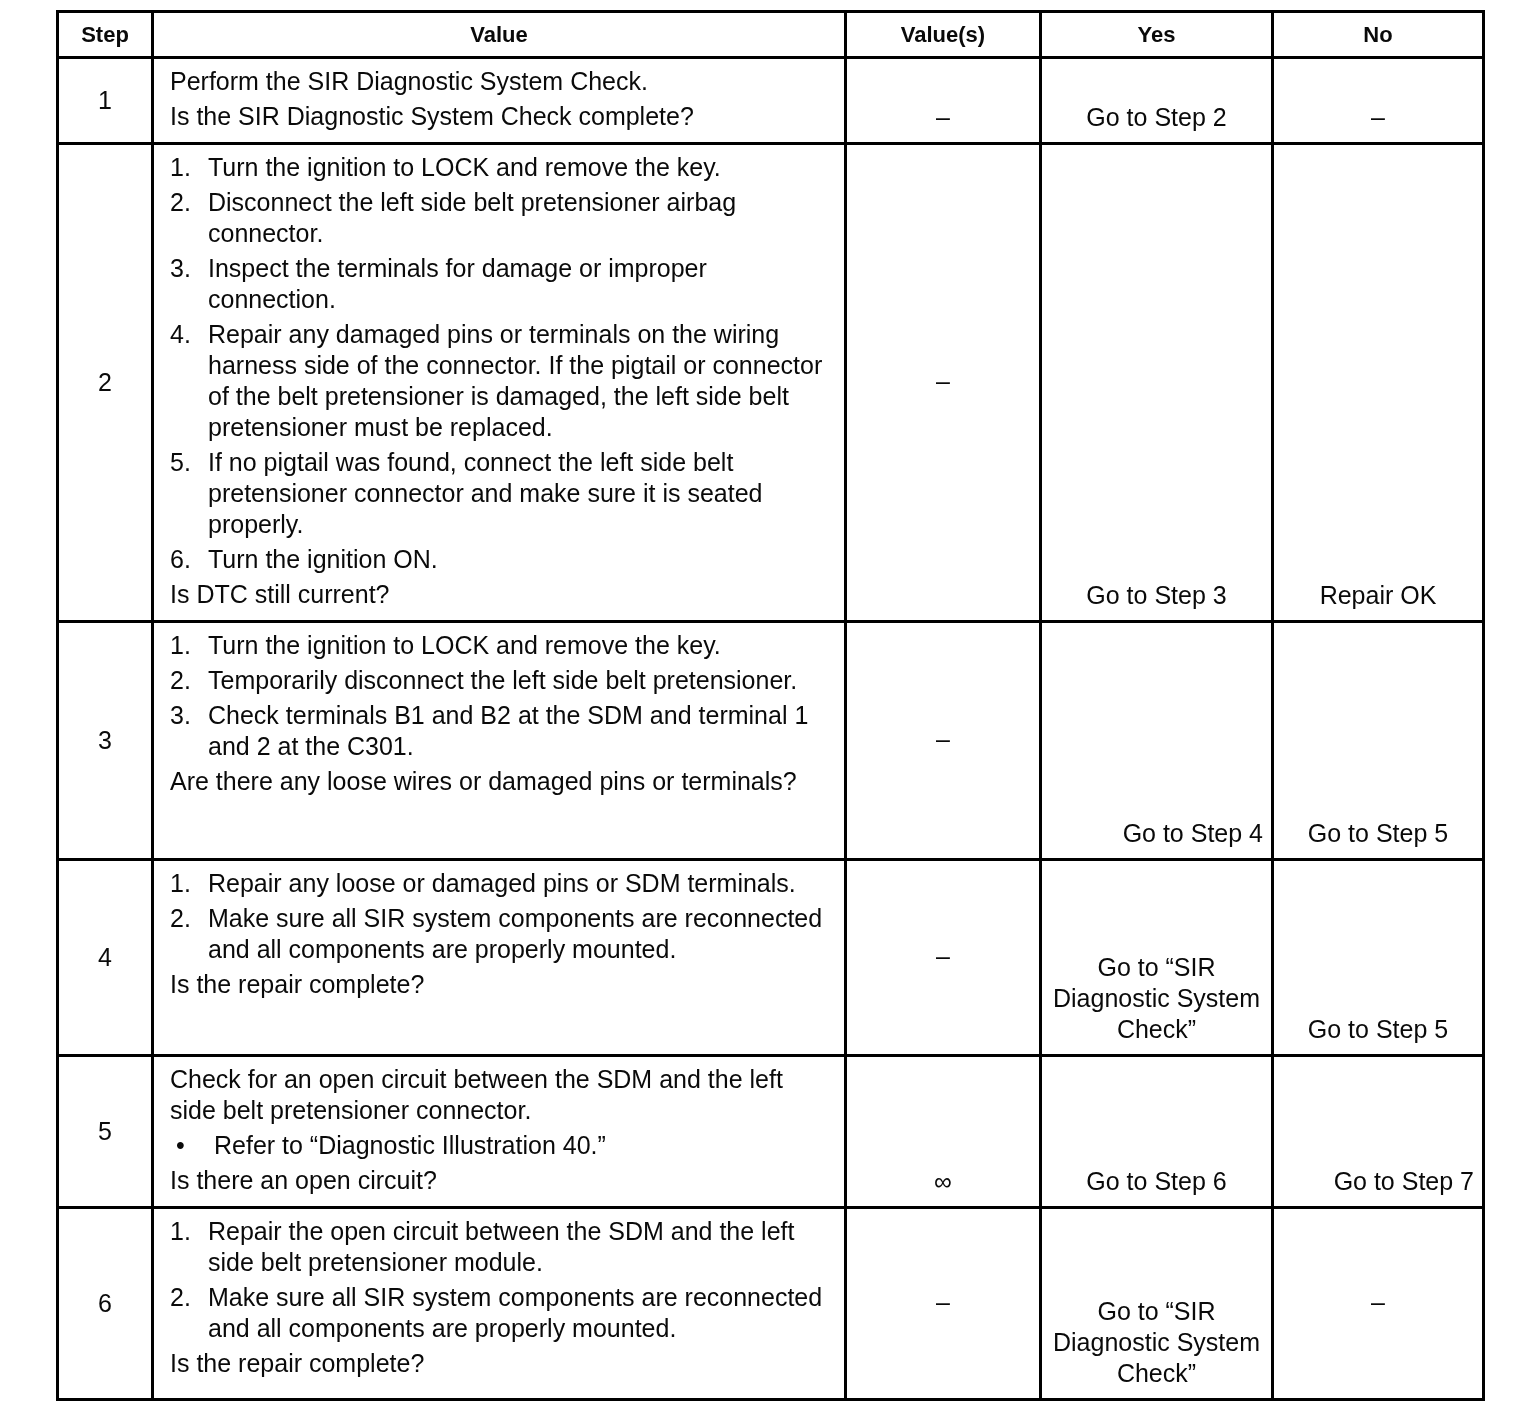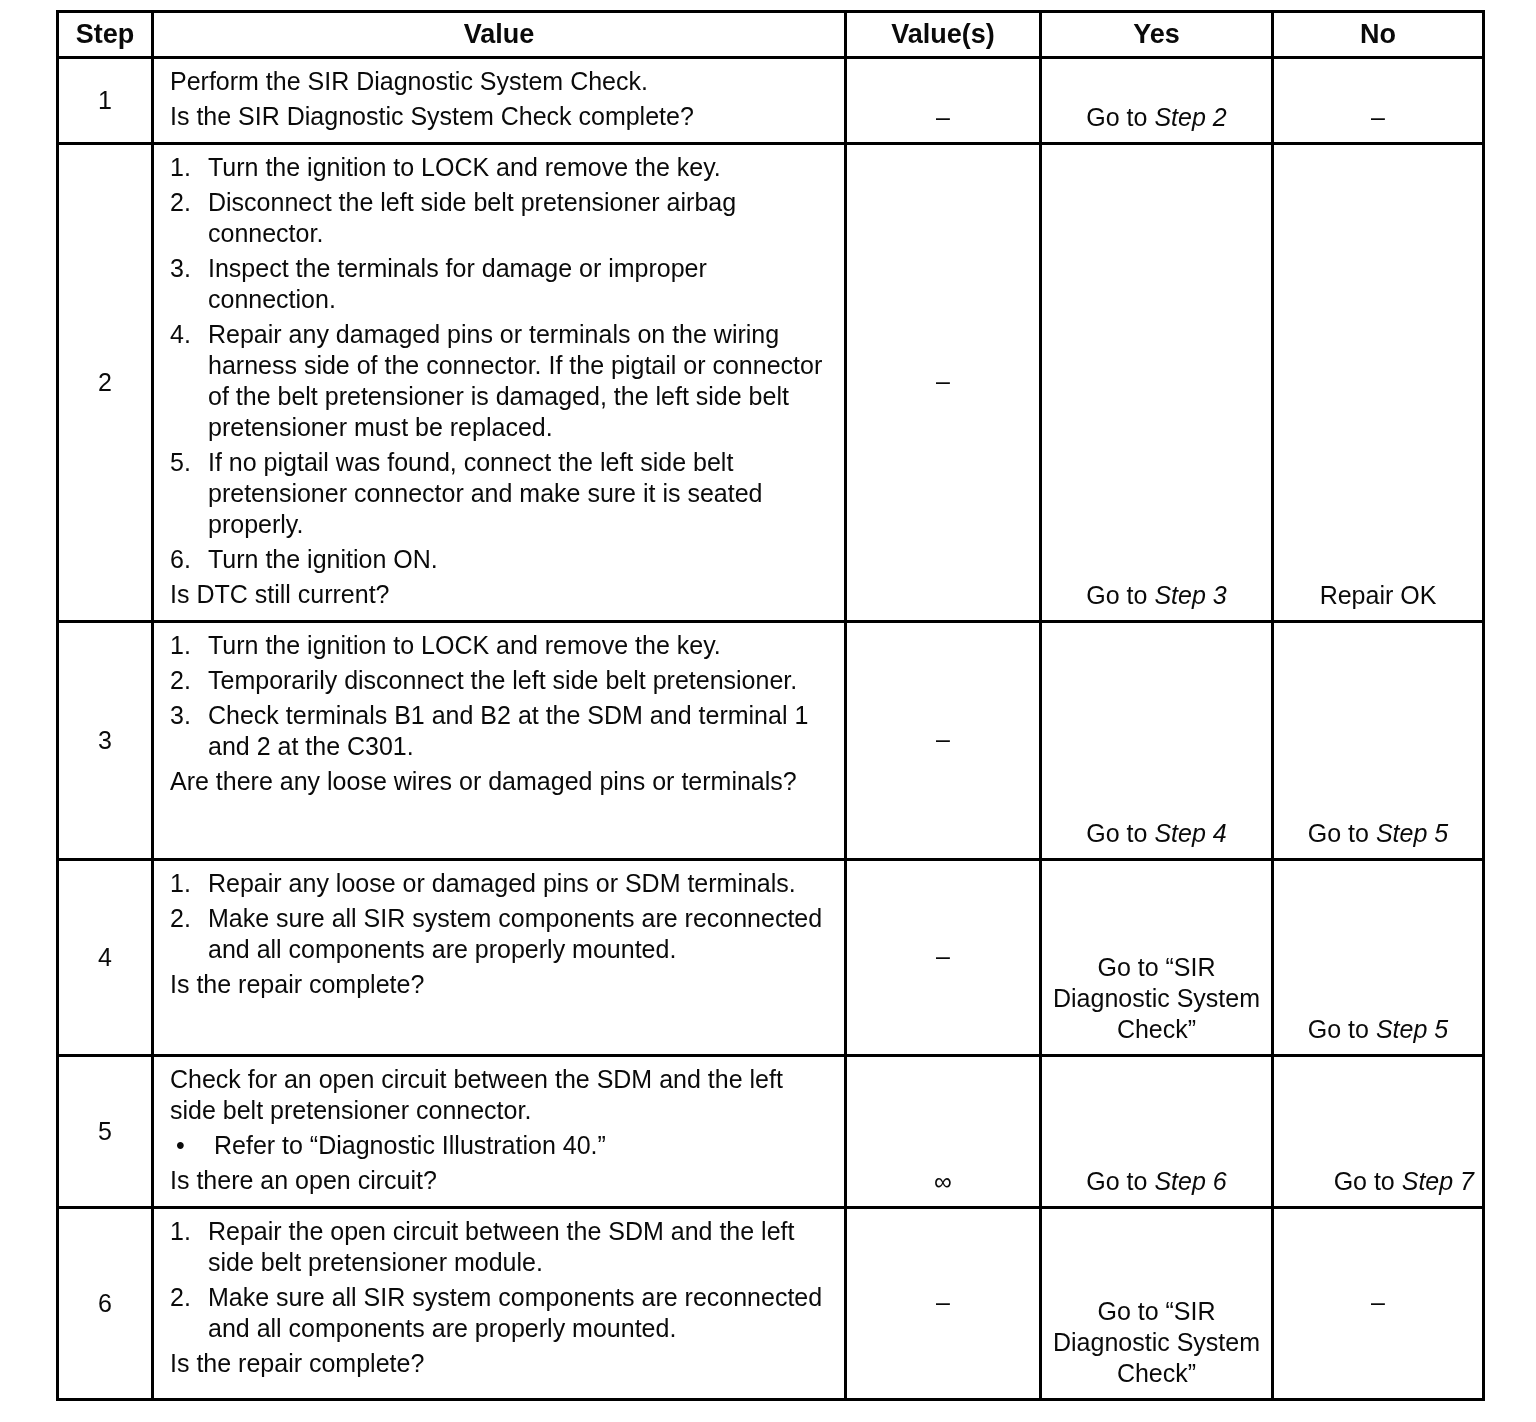"Step" th { font-size: 27px -> 22px }
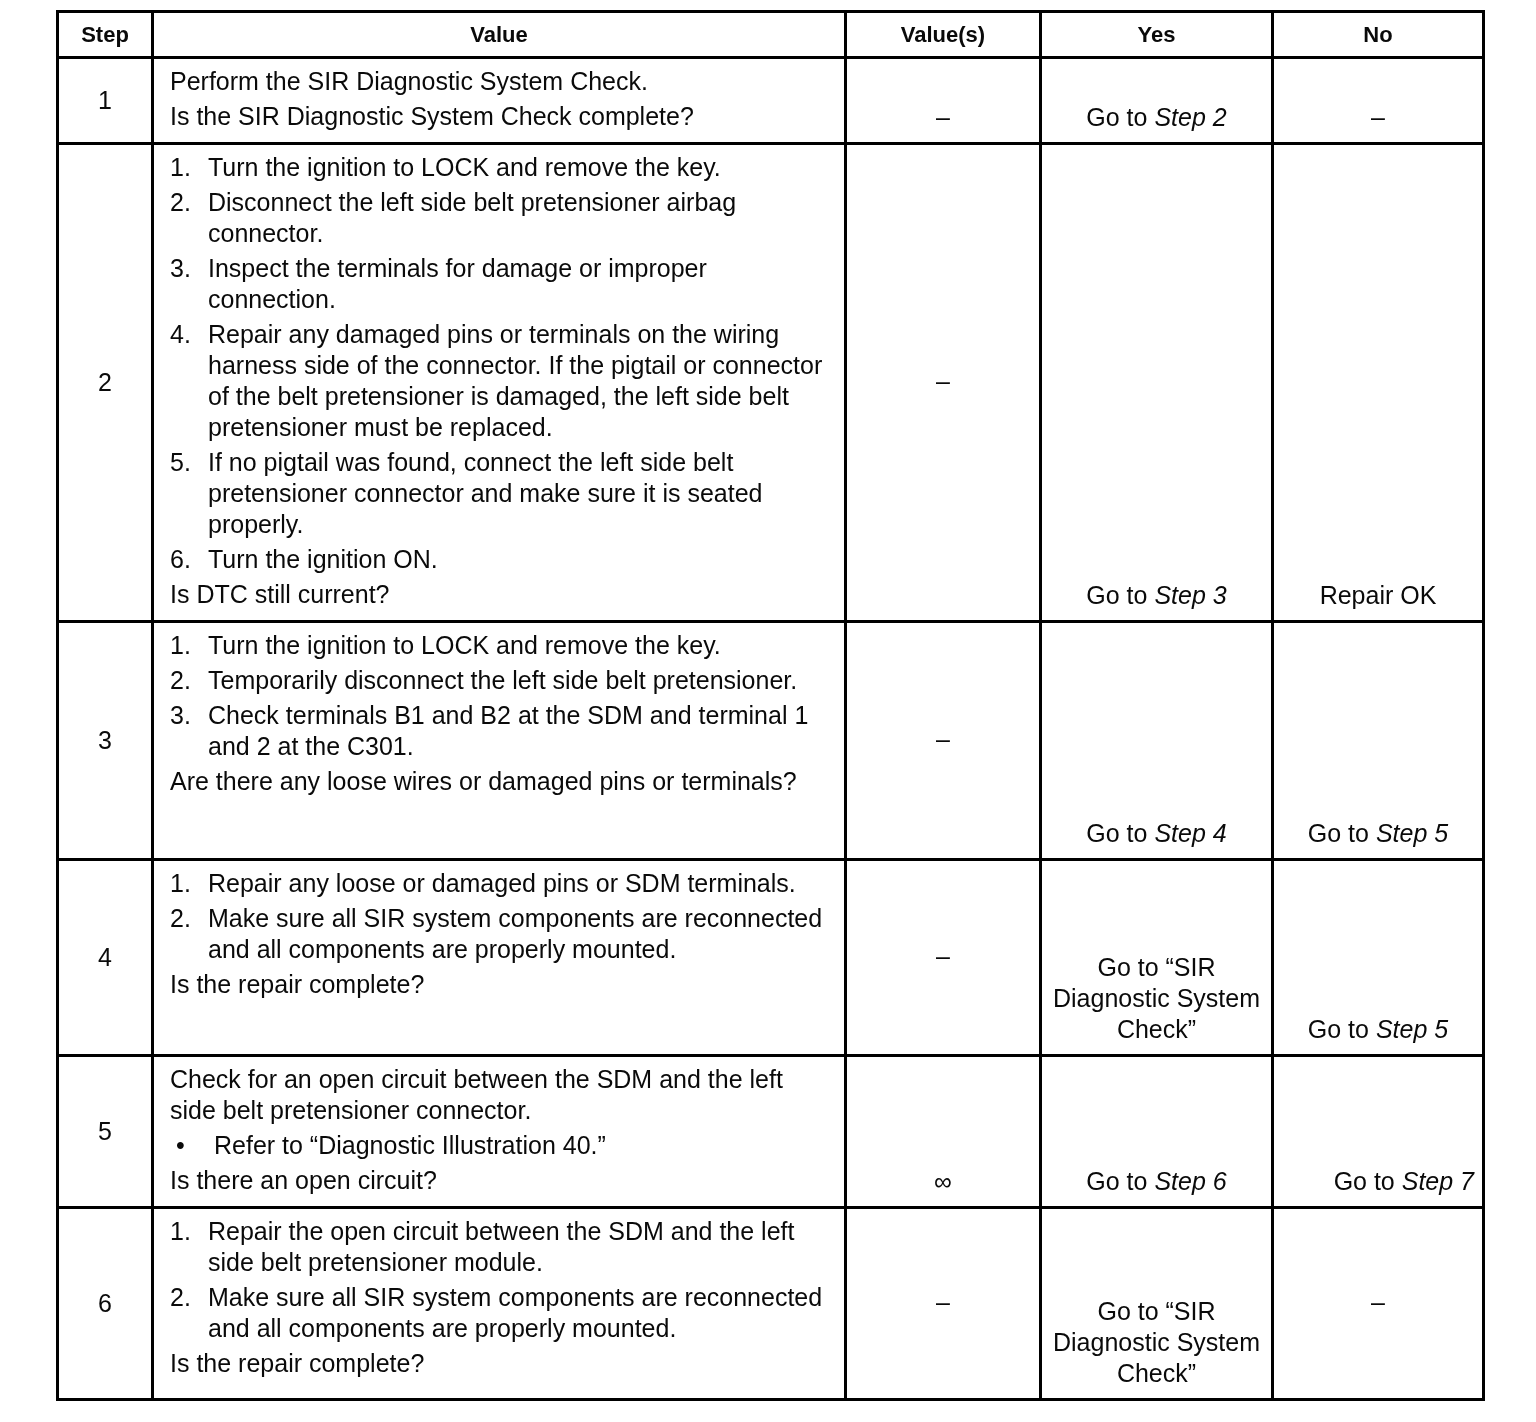"Step 2" .it { font-style: italic -> none }
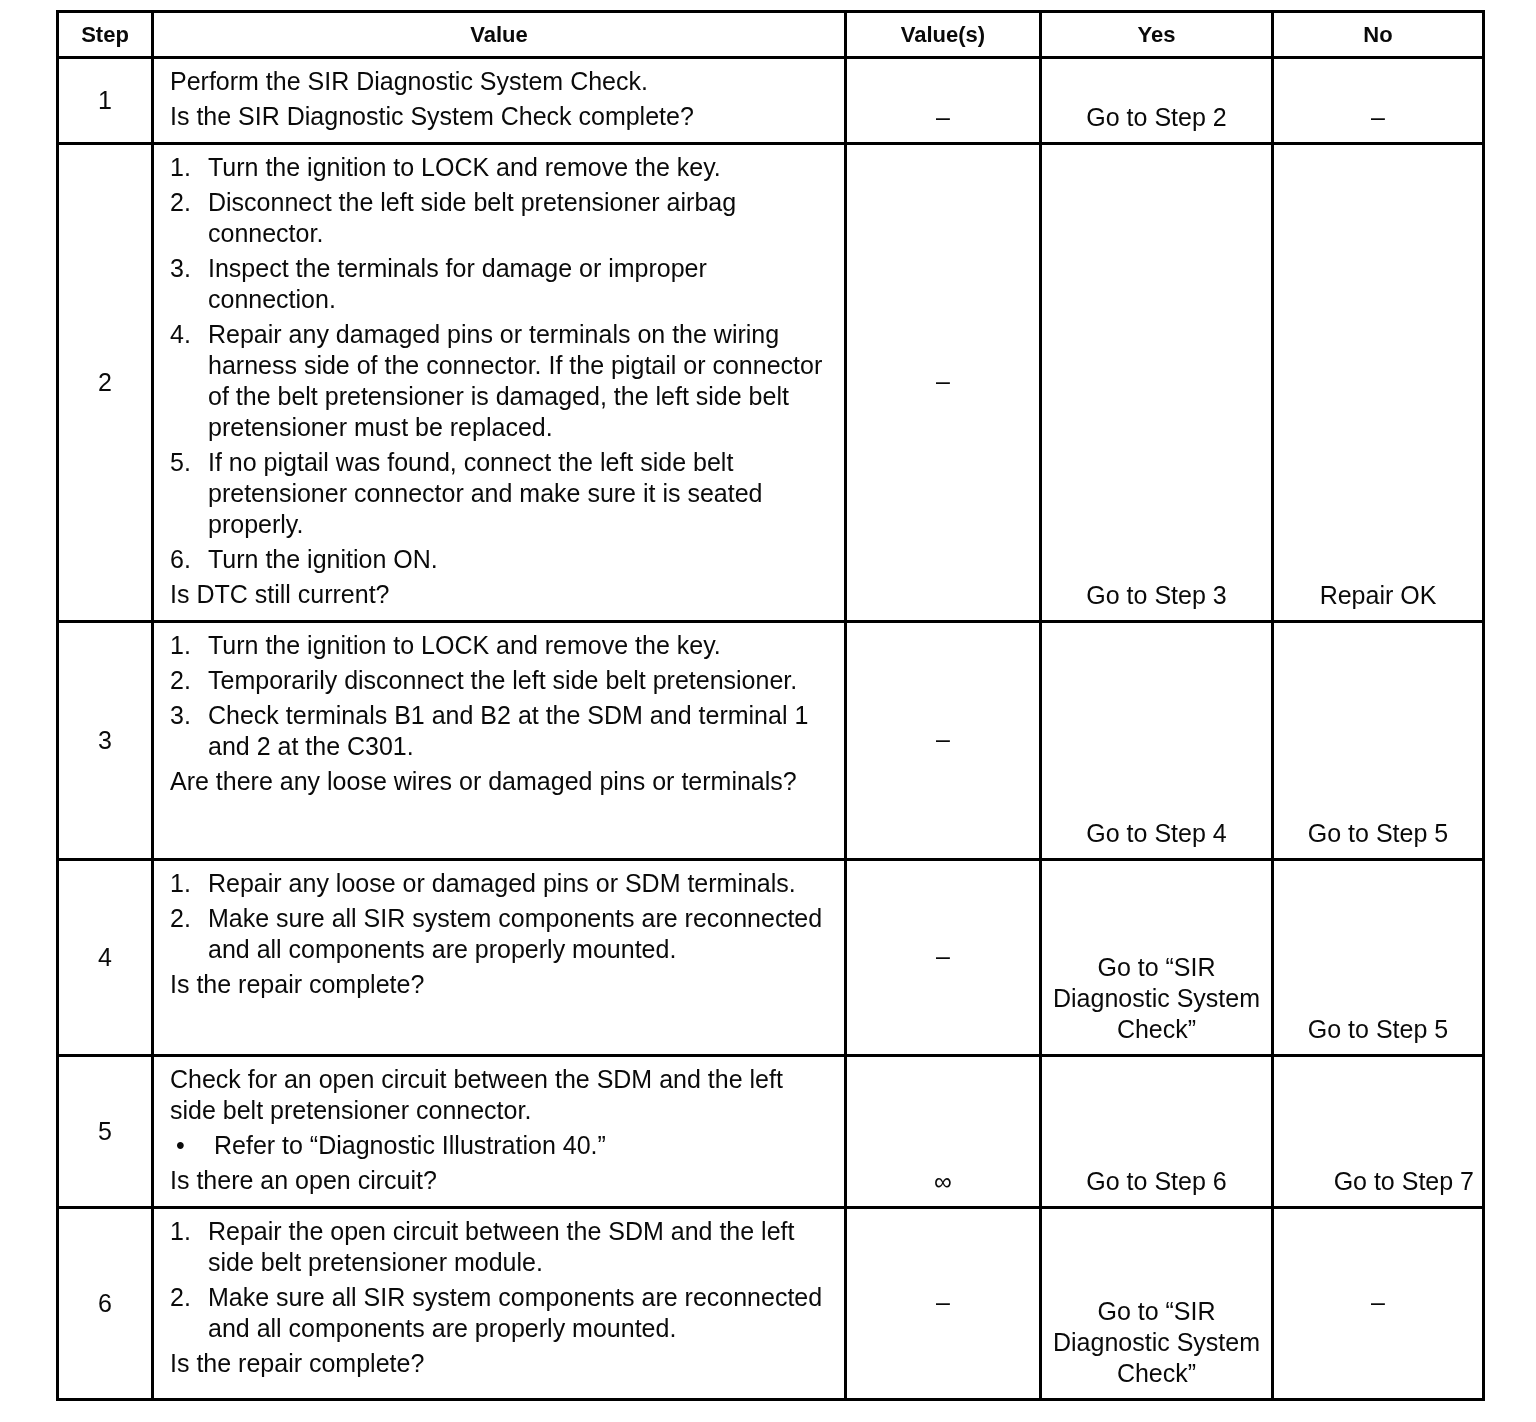"Go to Step 4" td.c-yes { text-align: none -> right }
